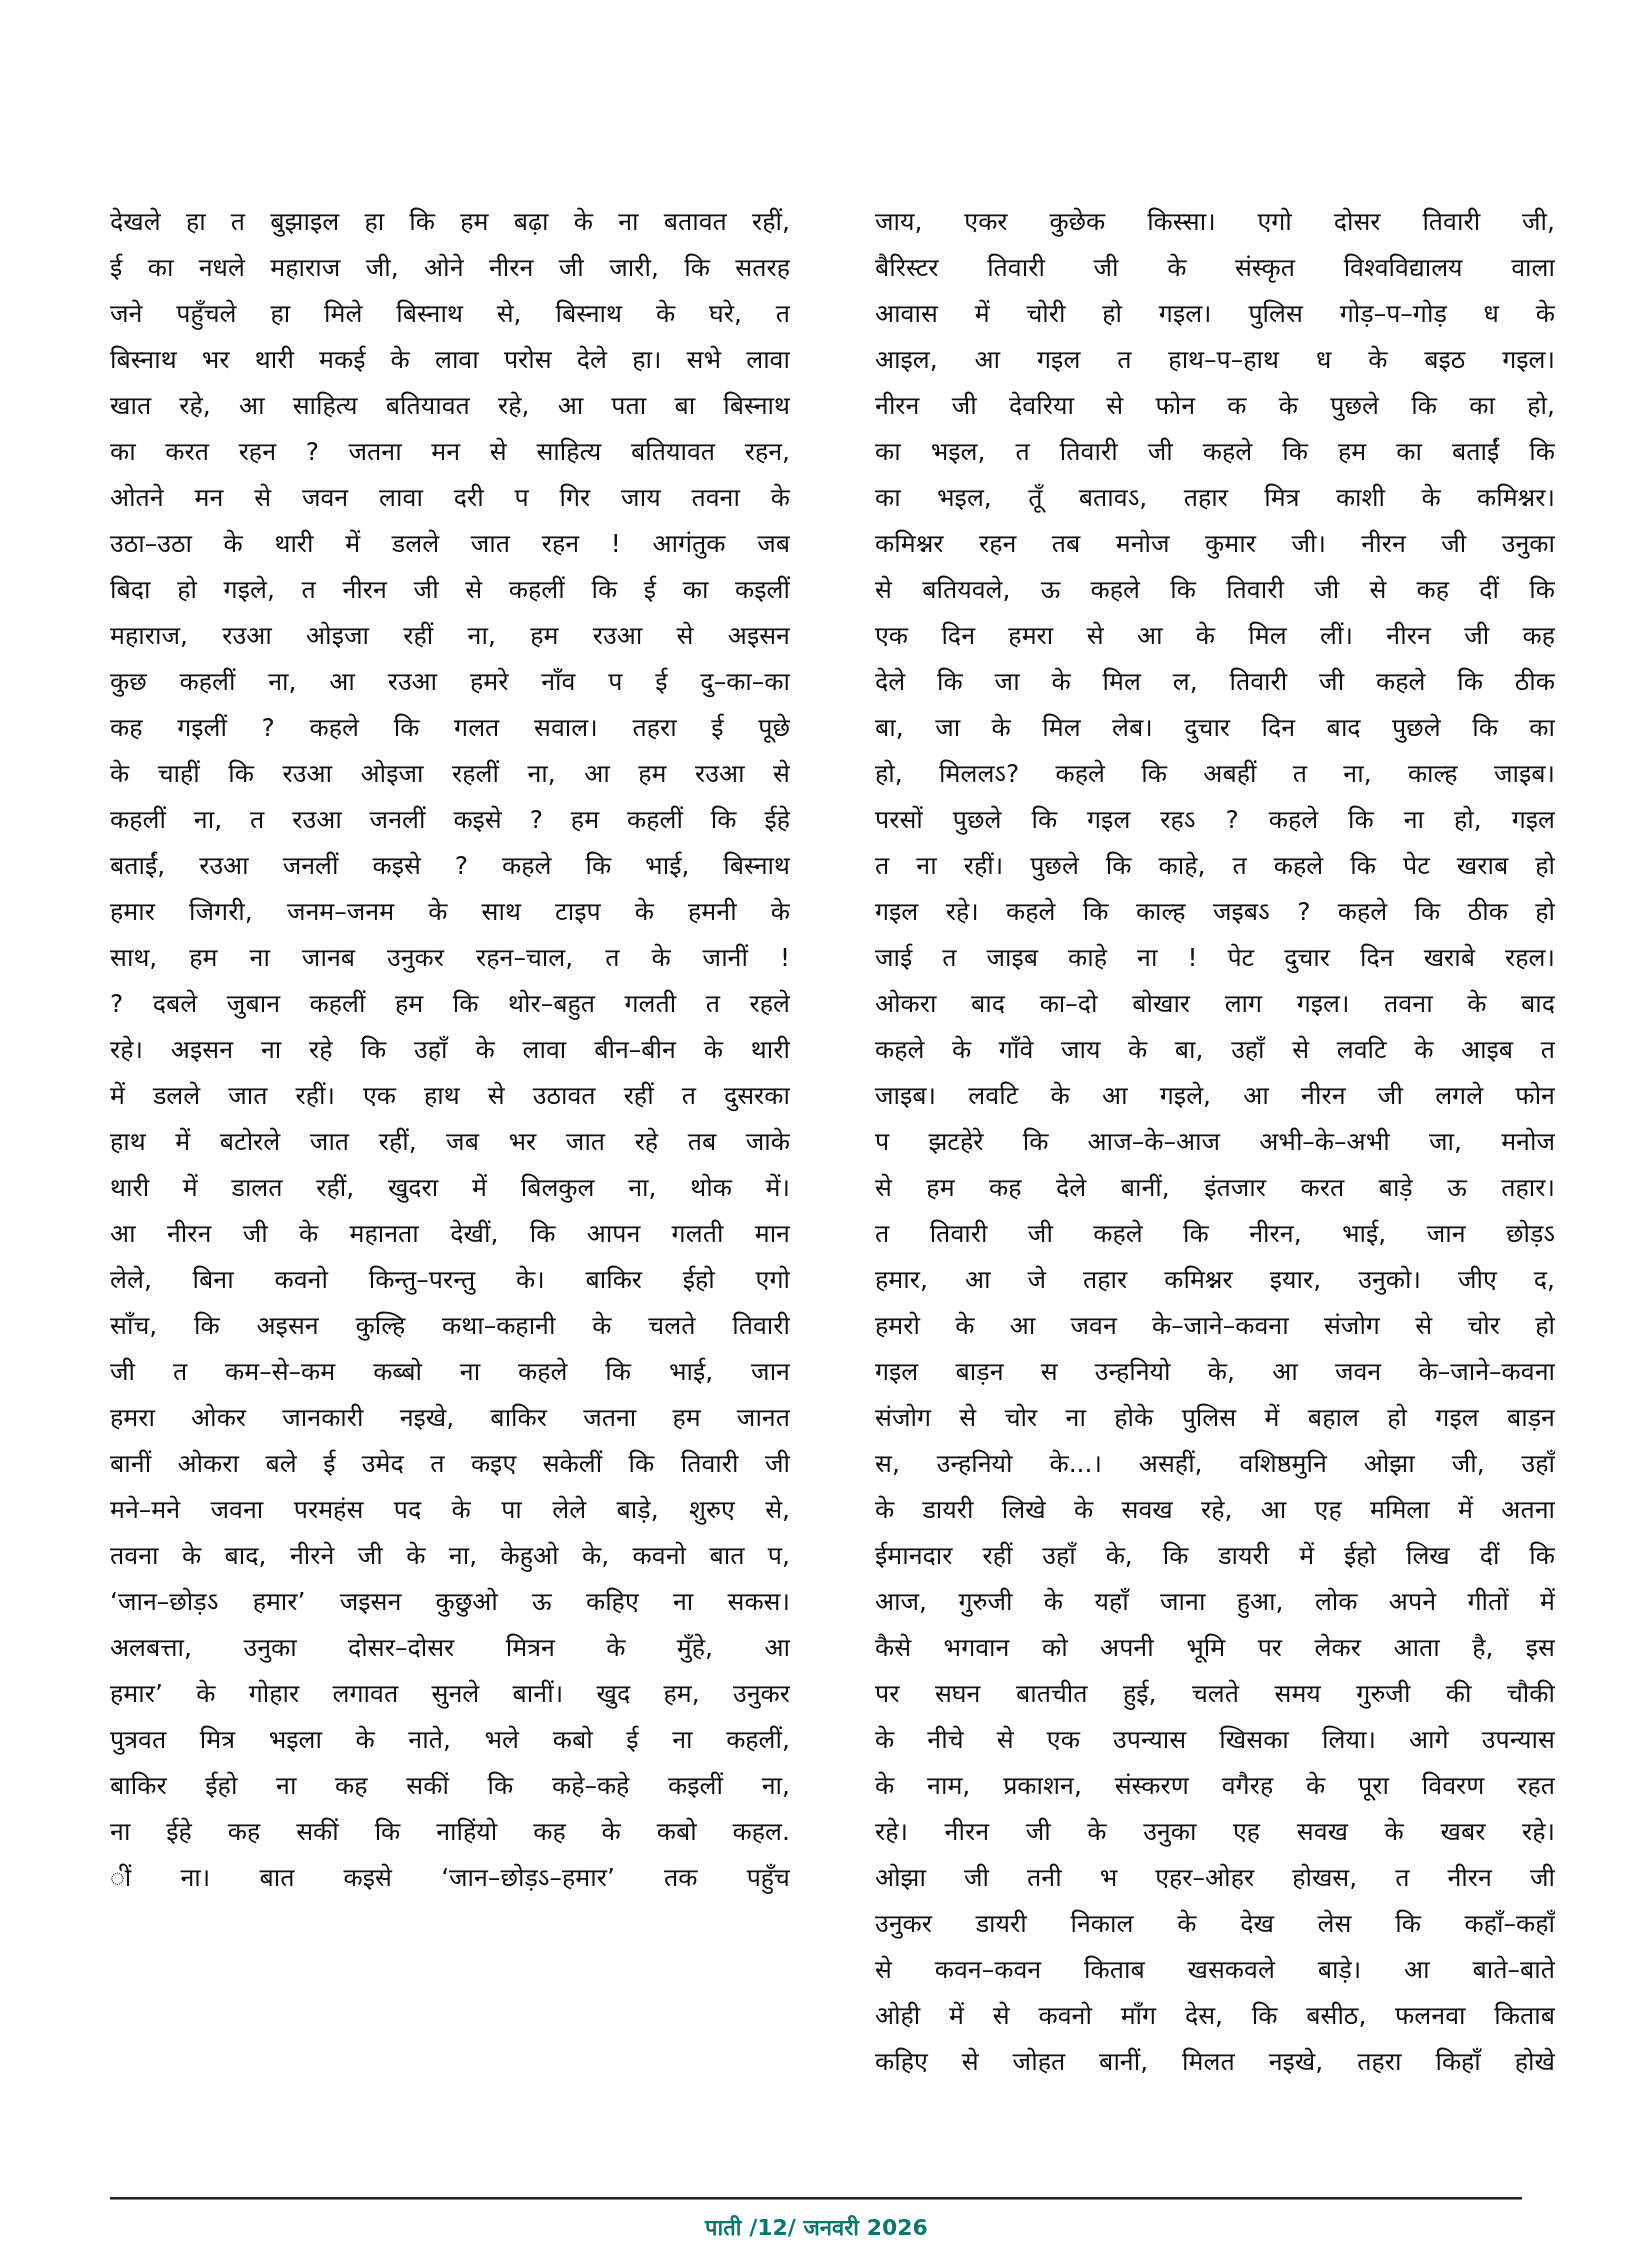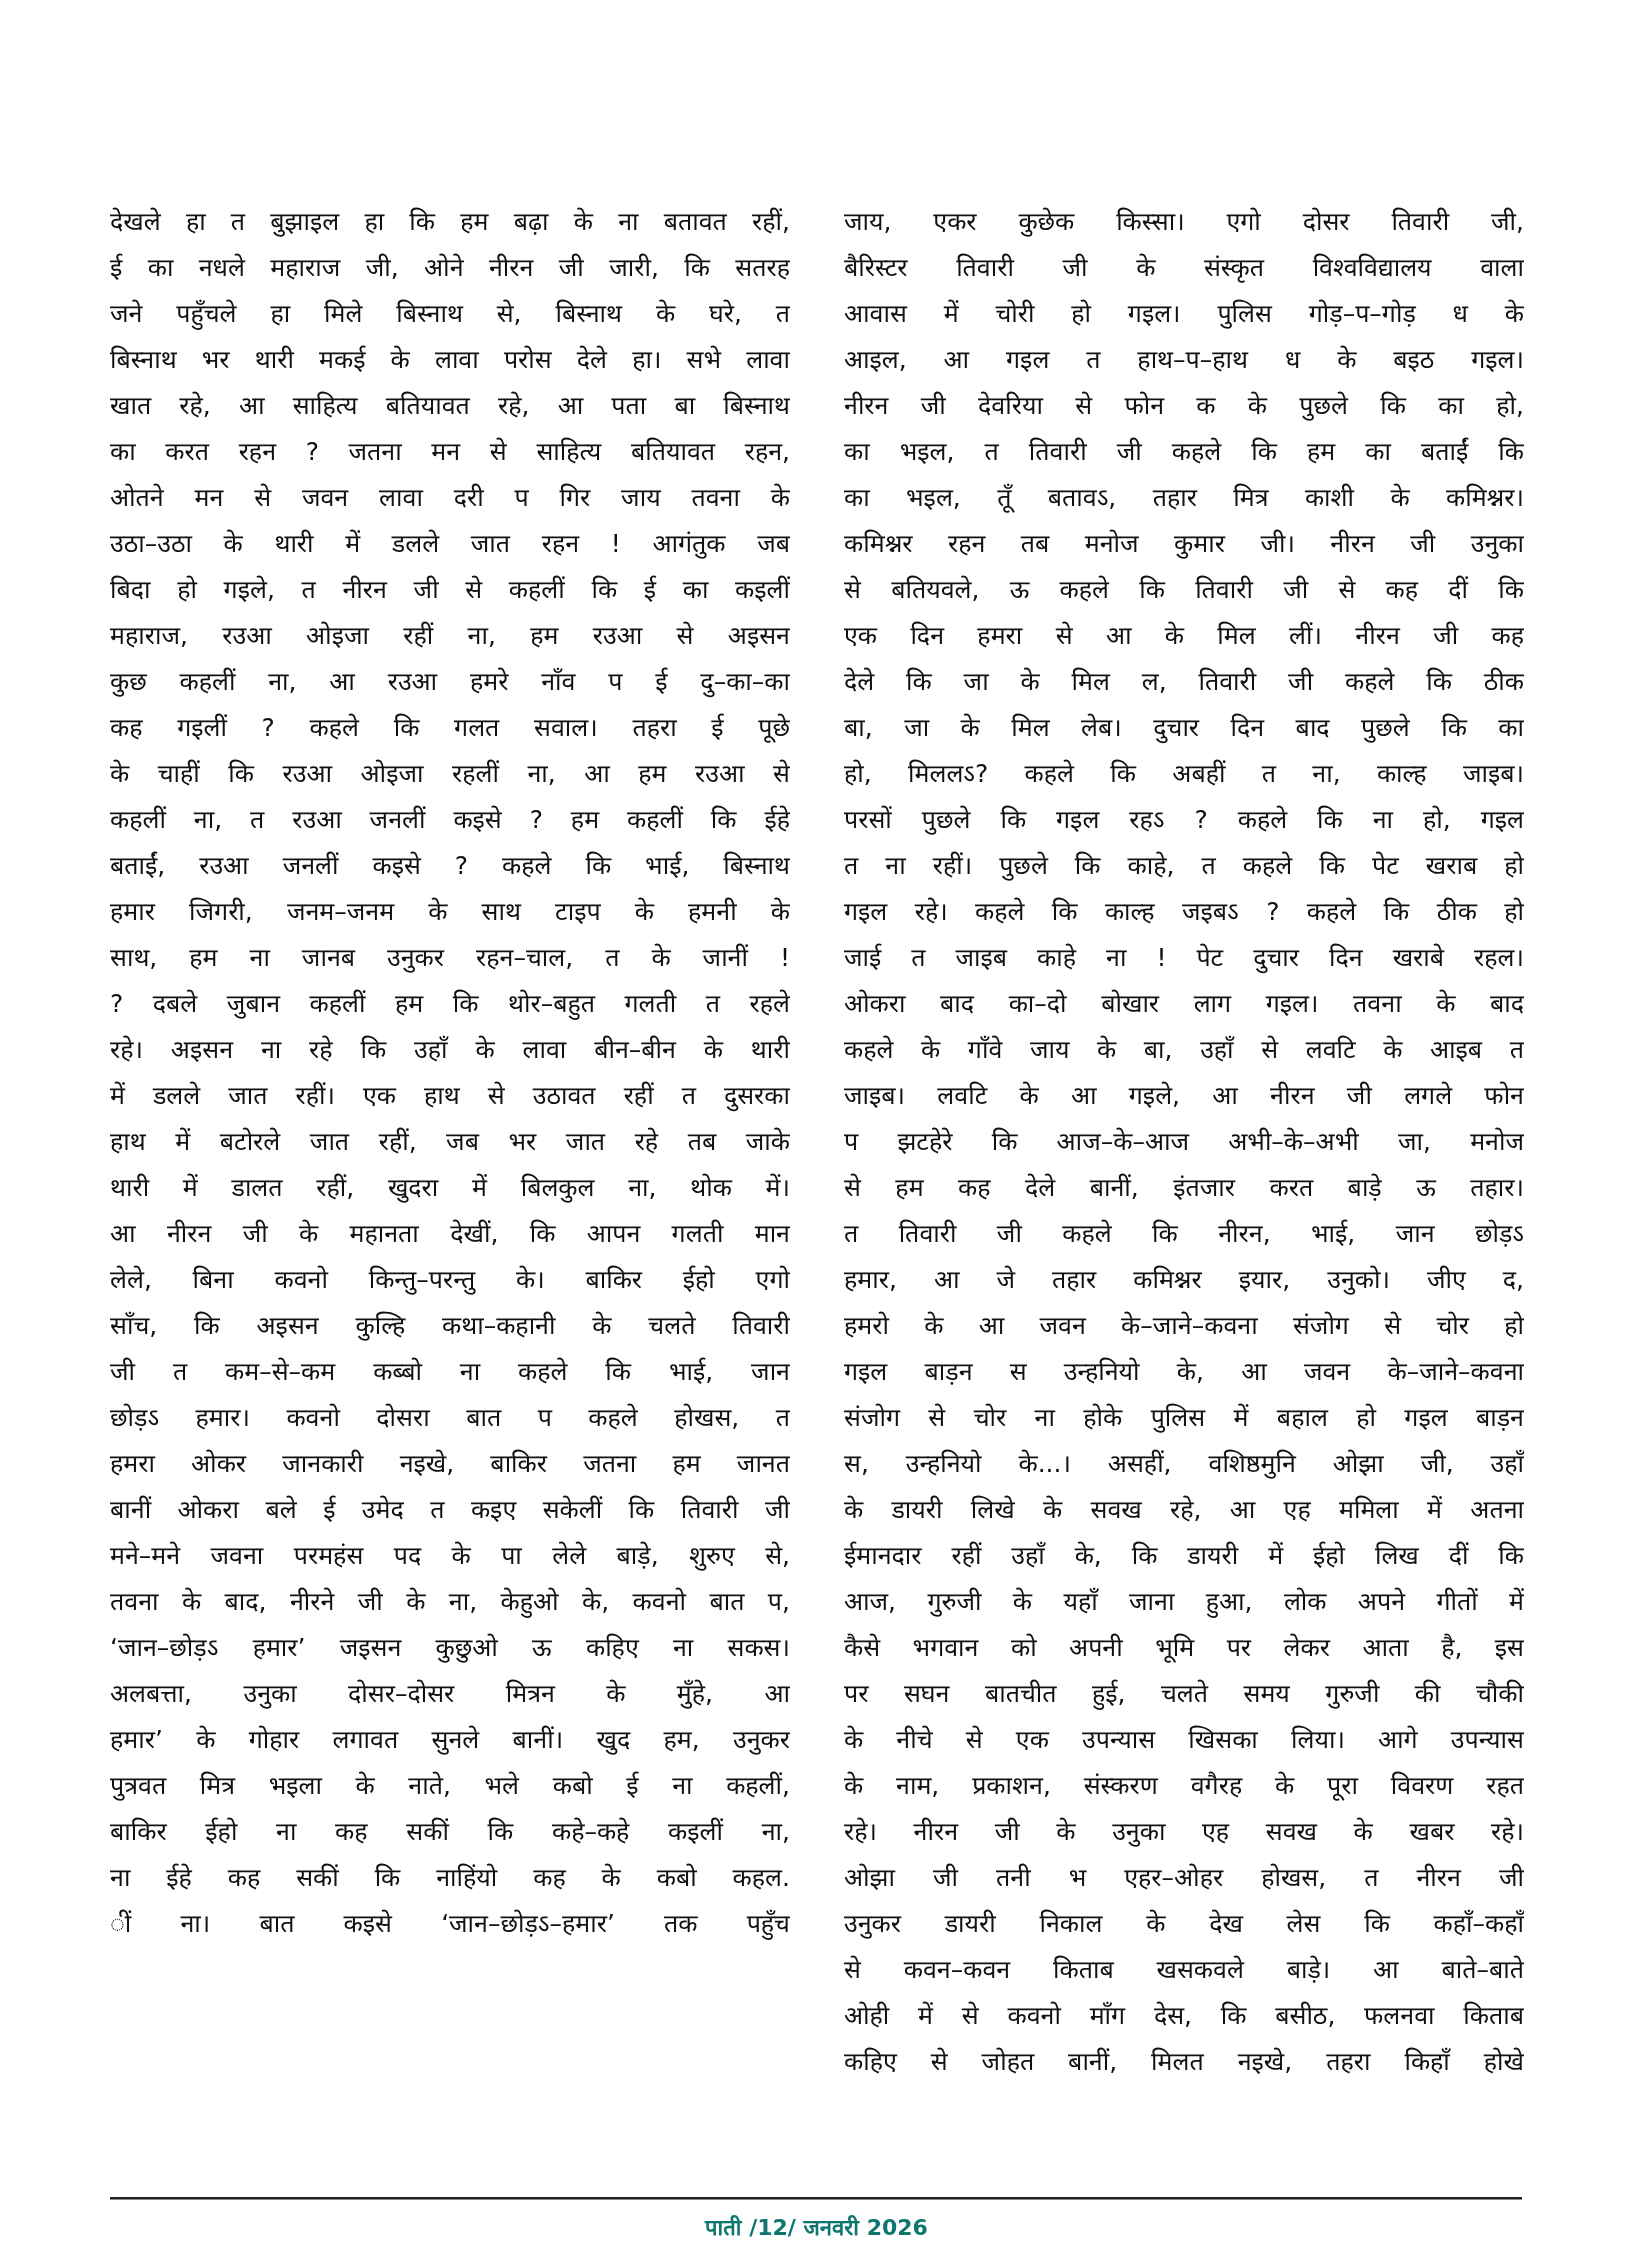"जाय, एकर कुछेक किस्सा। एगो" .column.right { left: 844px -> 875px }
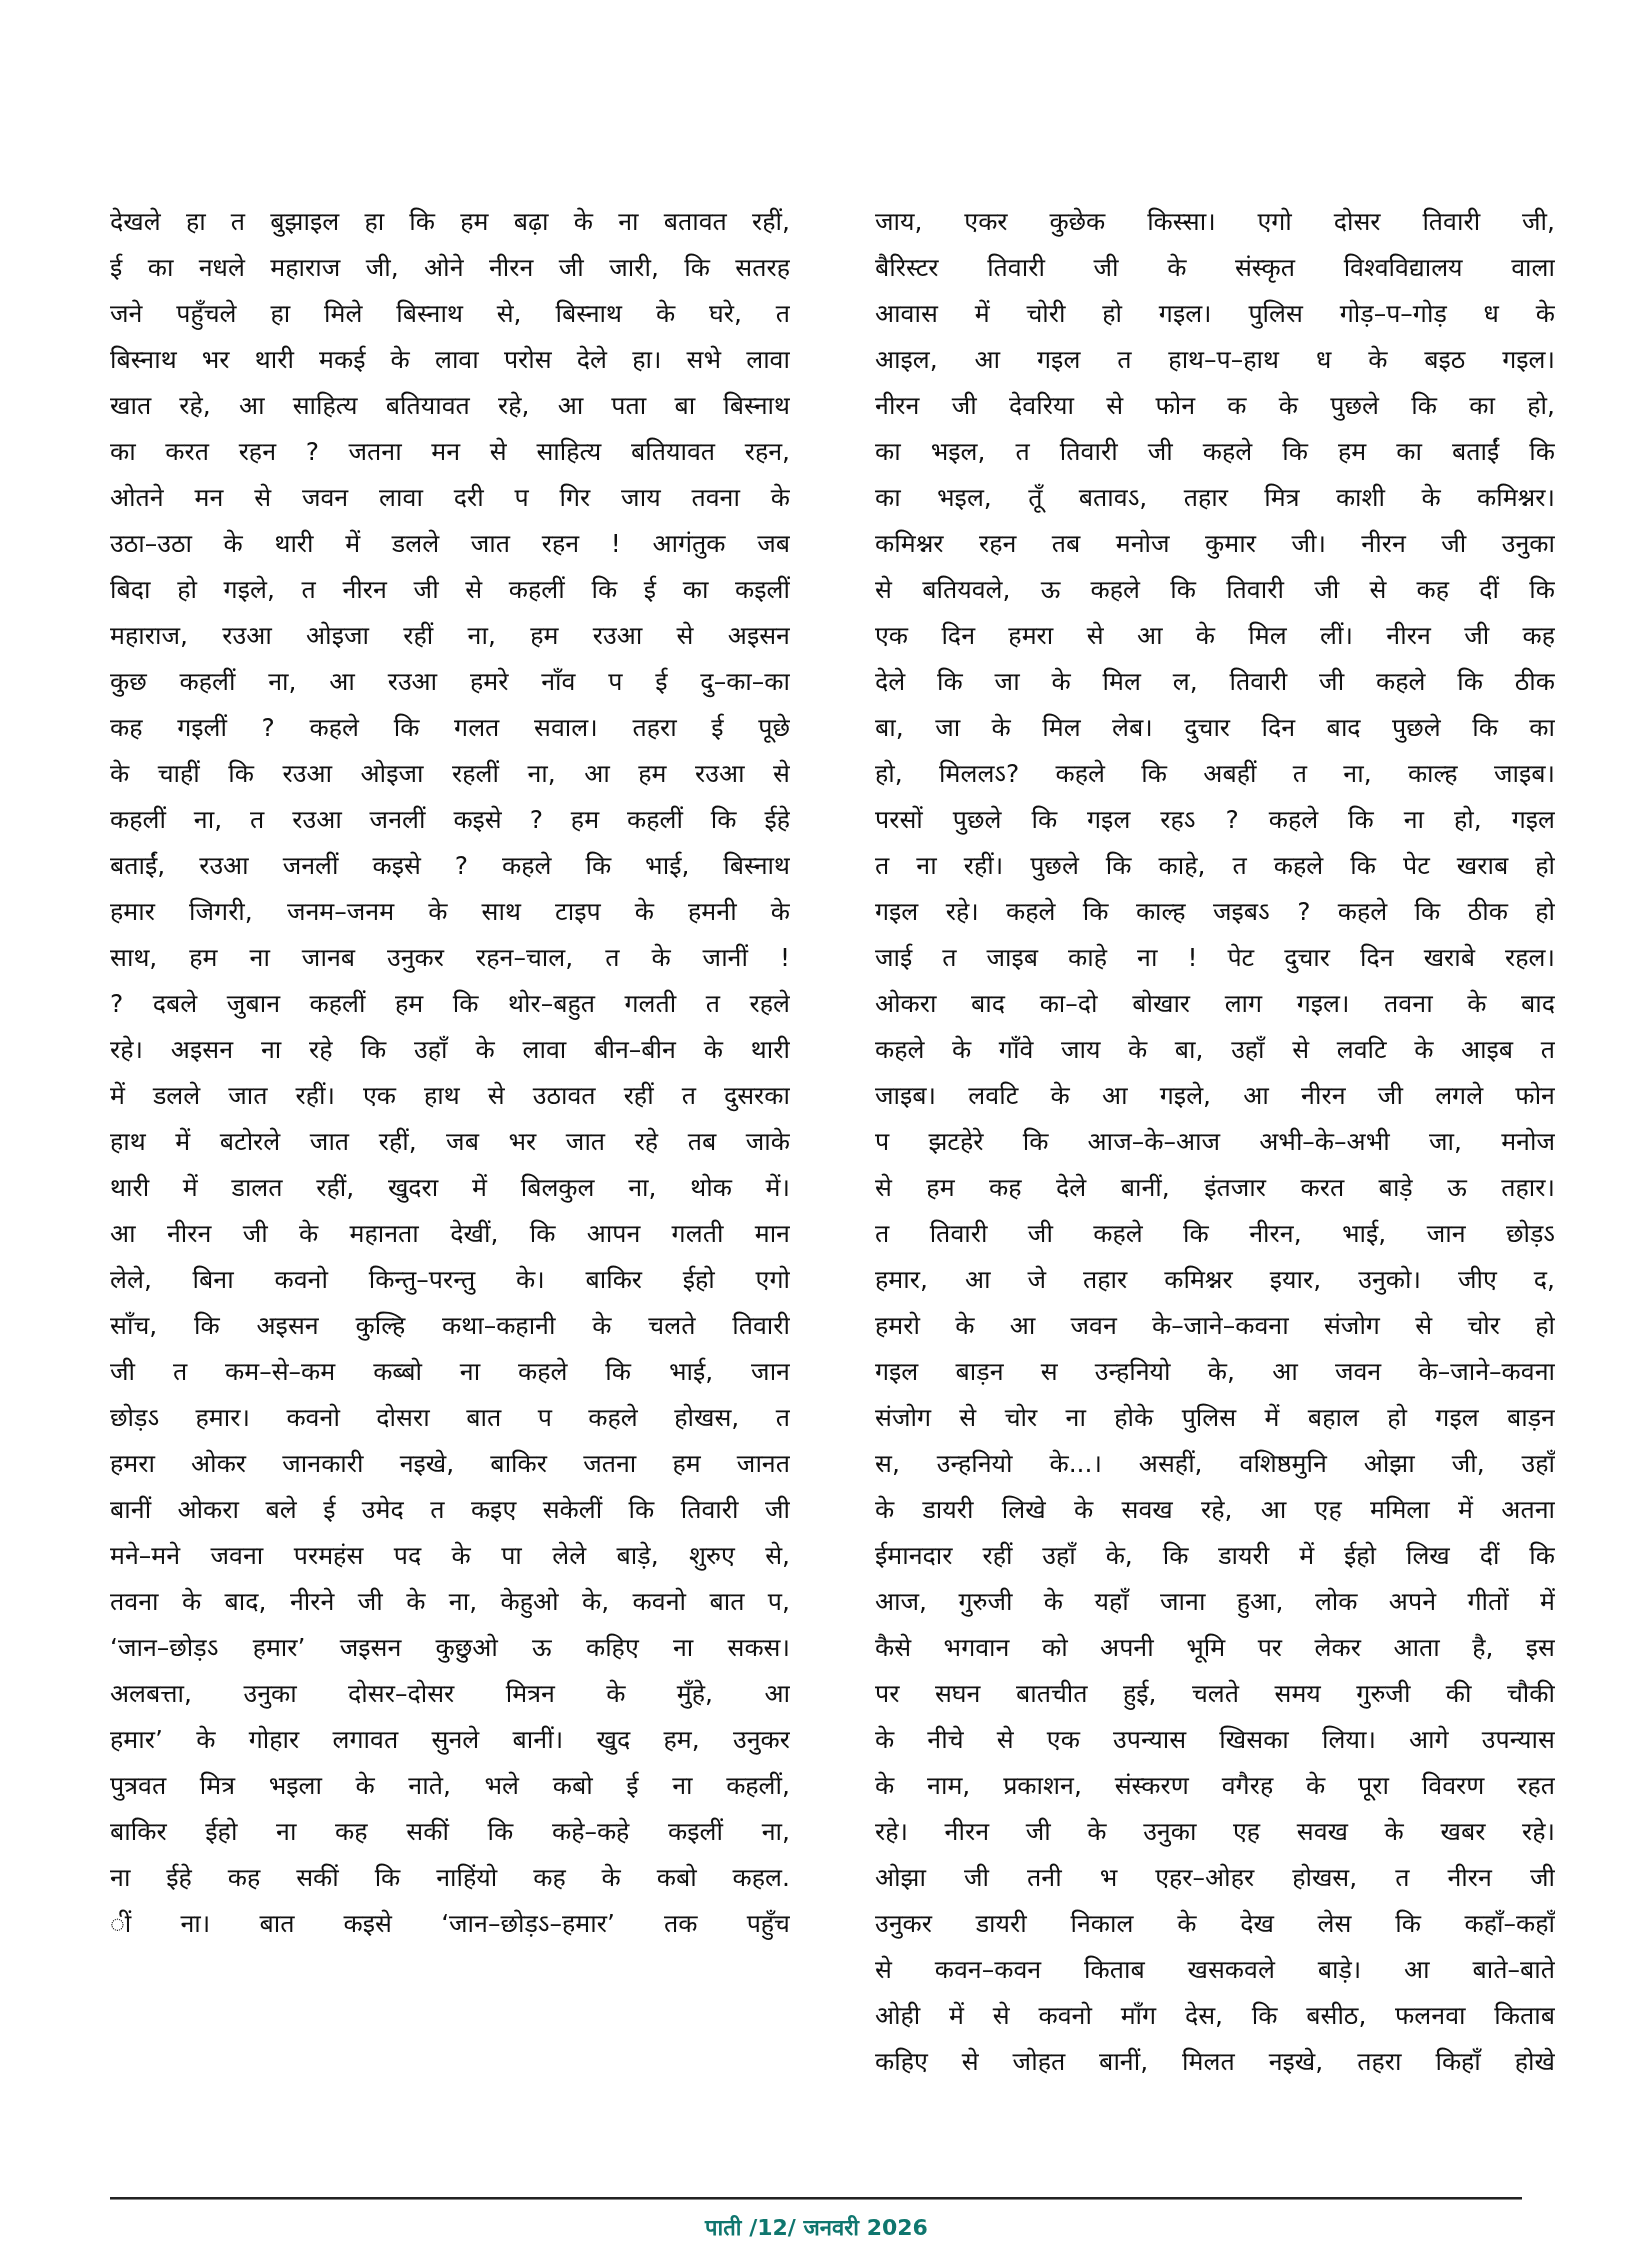"छोड़ऽ हमार। कवनो दोसरा बात" span.line { html: <span>छोड़ऽ हमार। कवनो दोसरा बात प कहले होखस, त</span> -> none }
